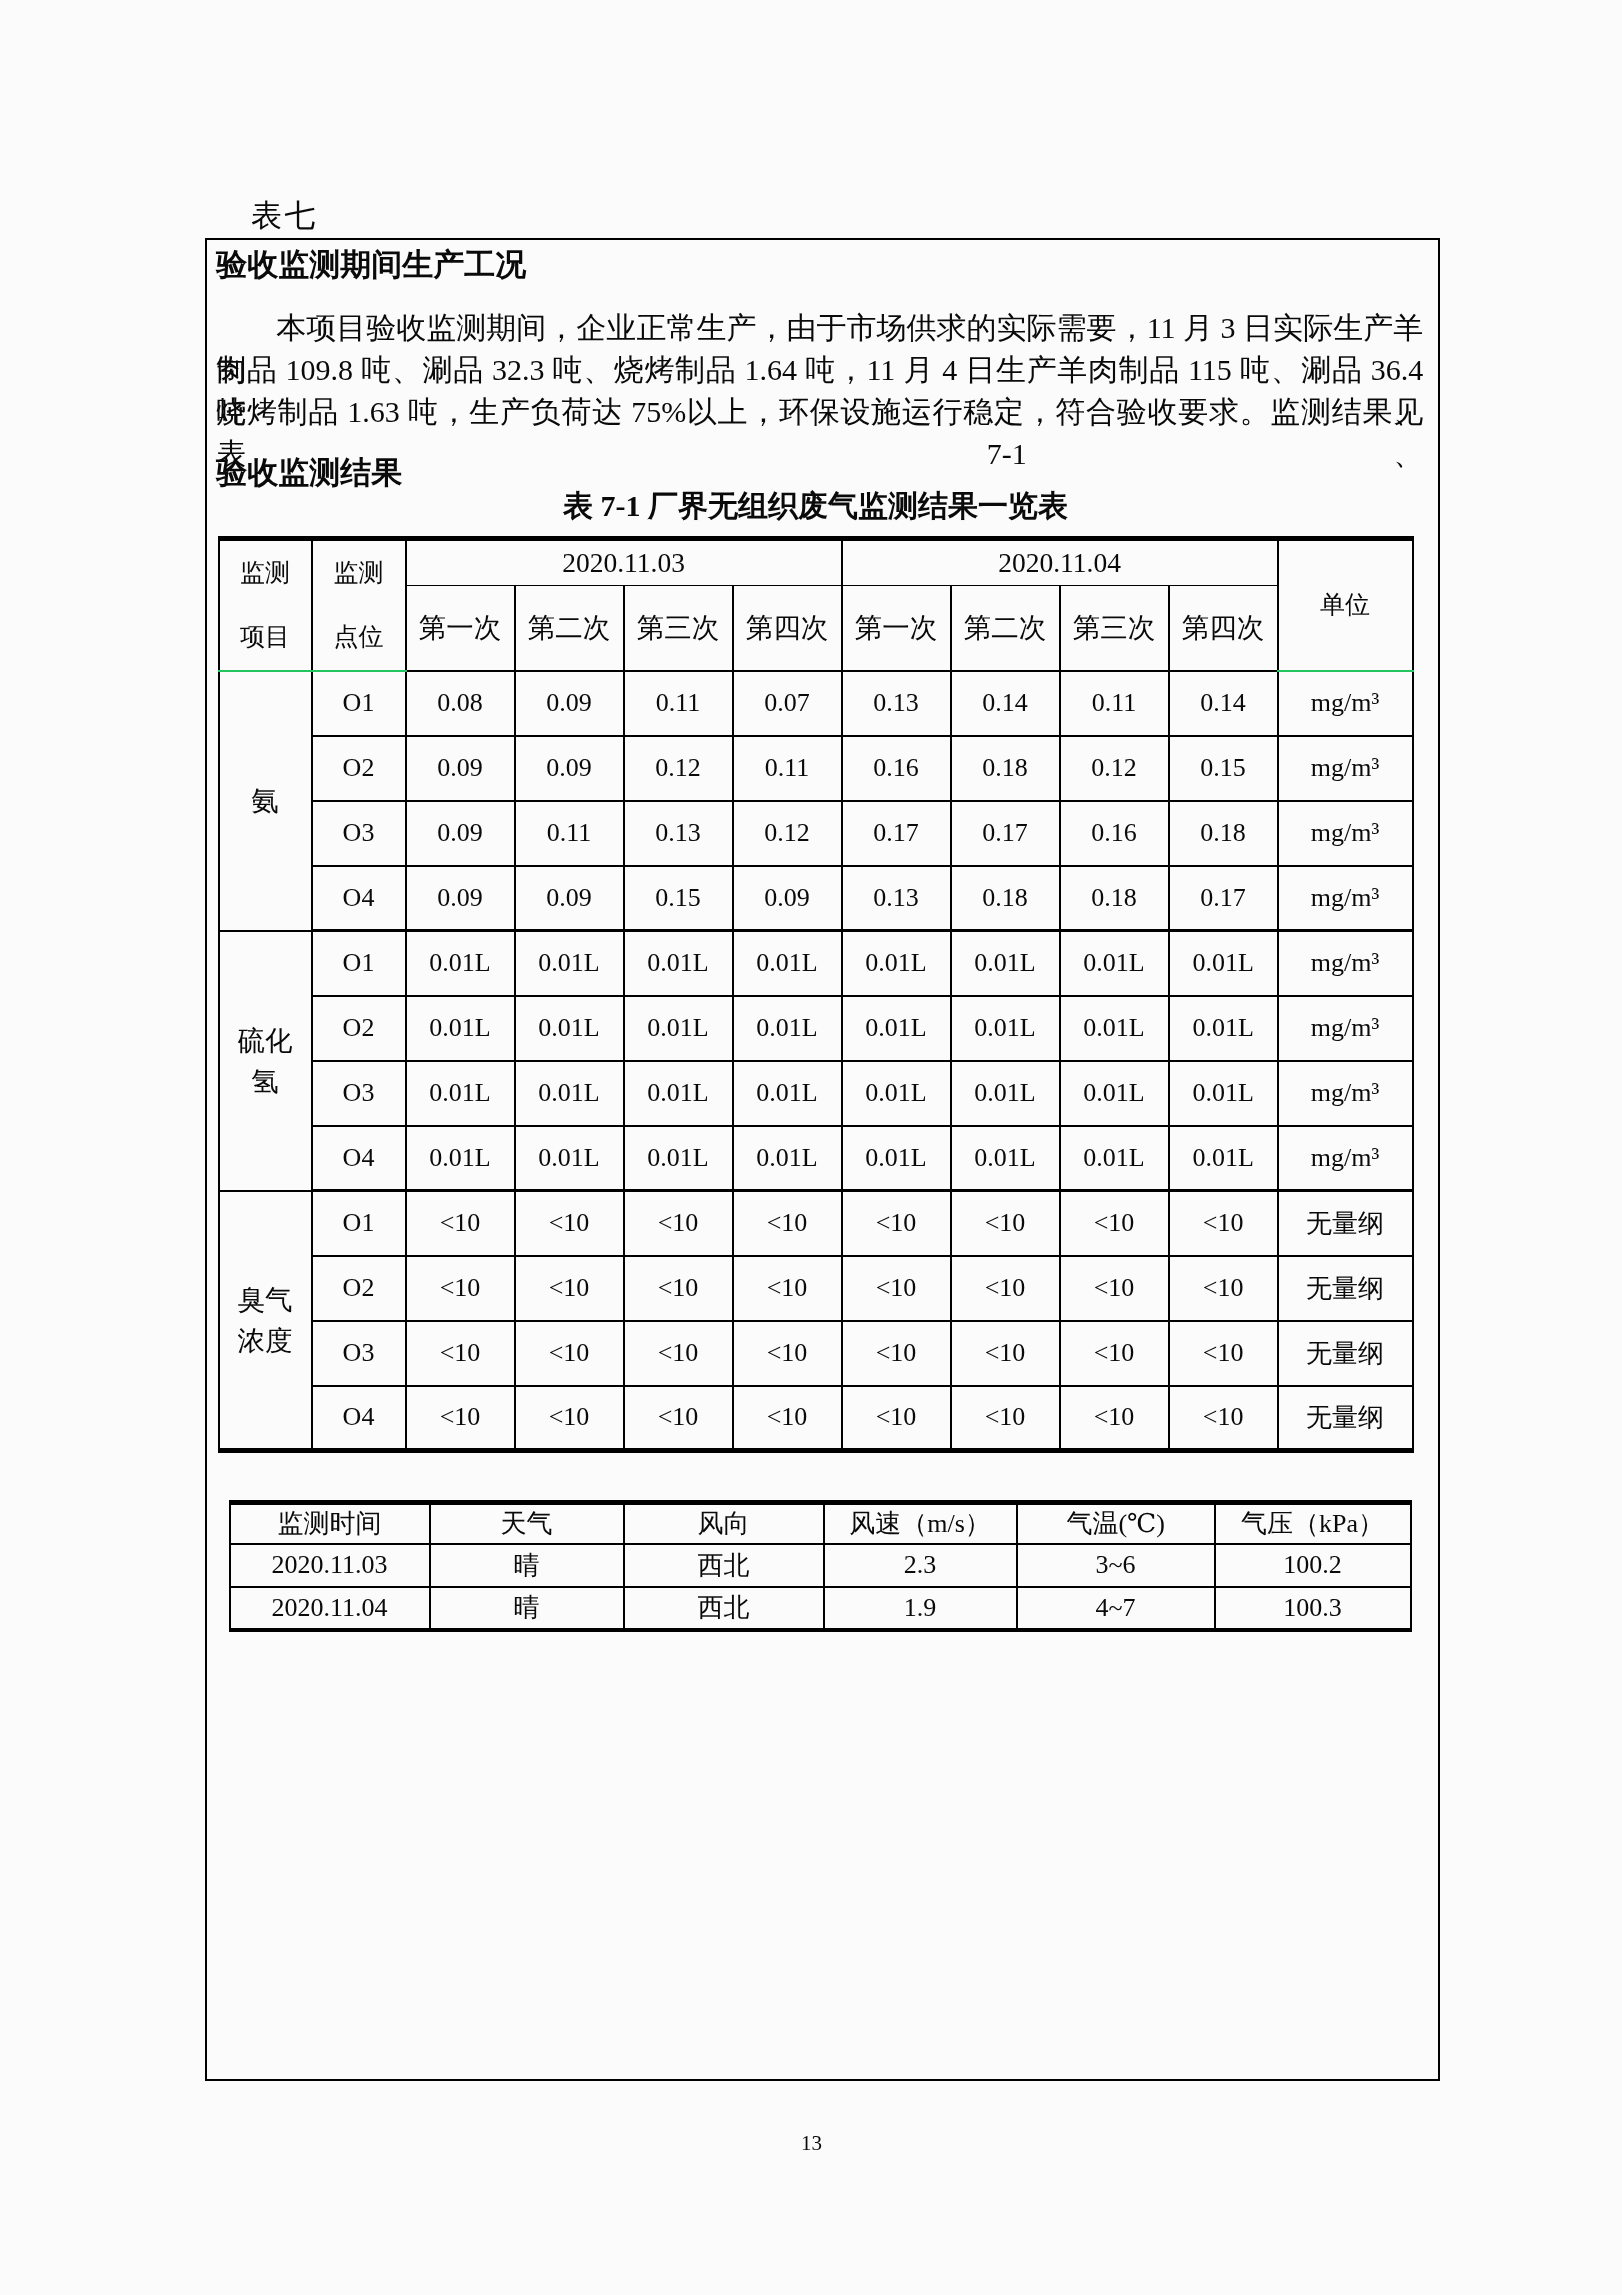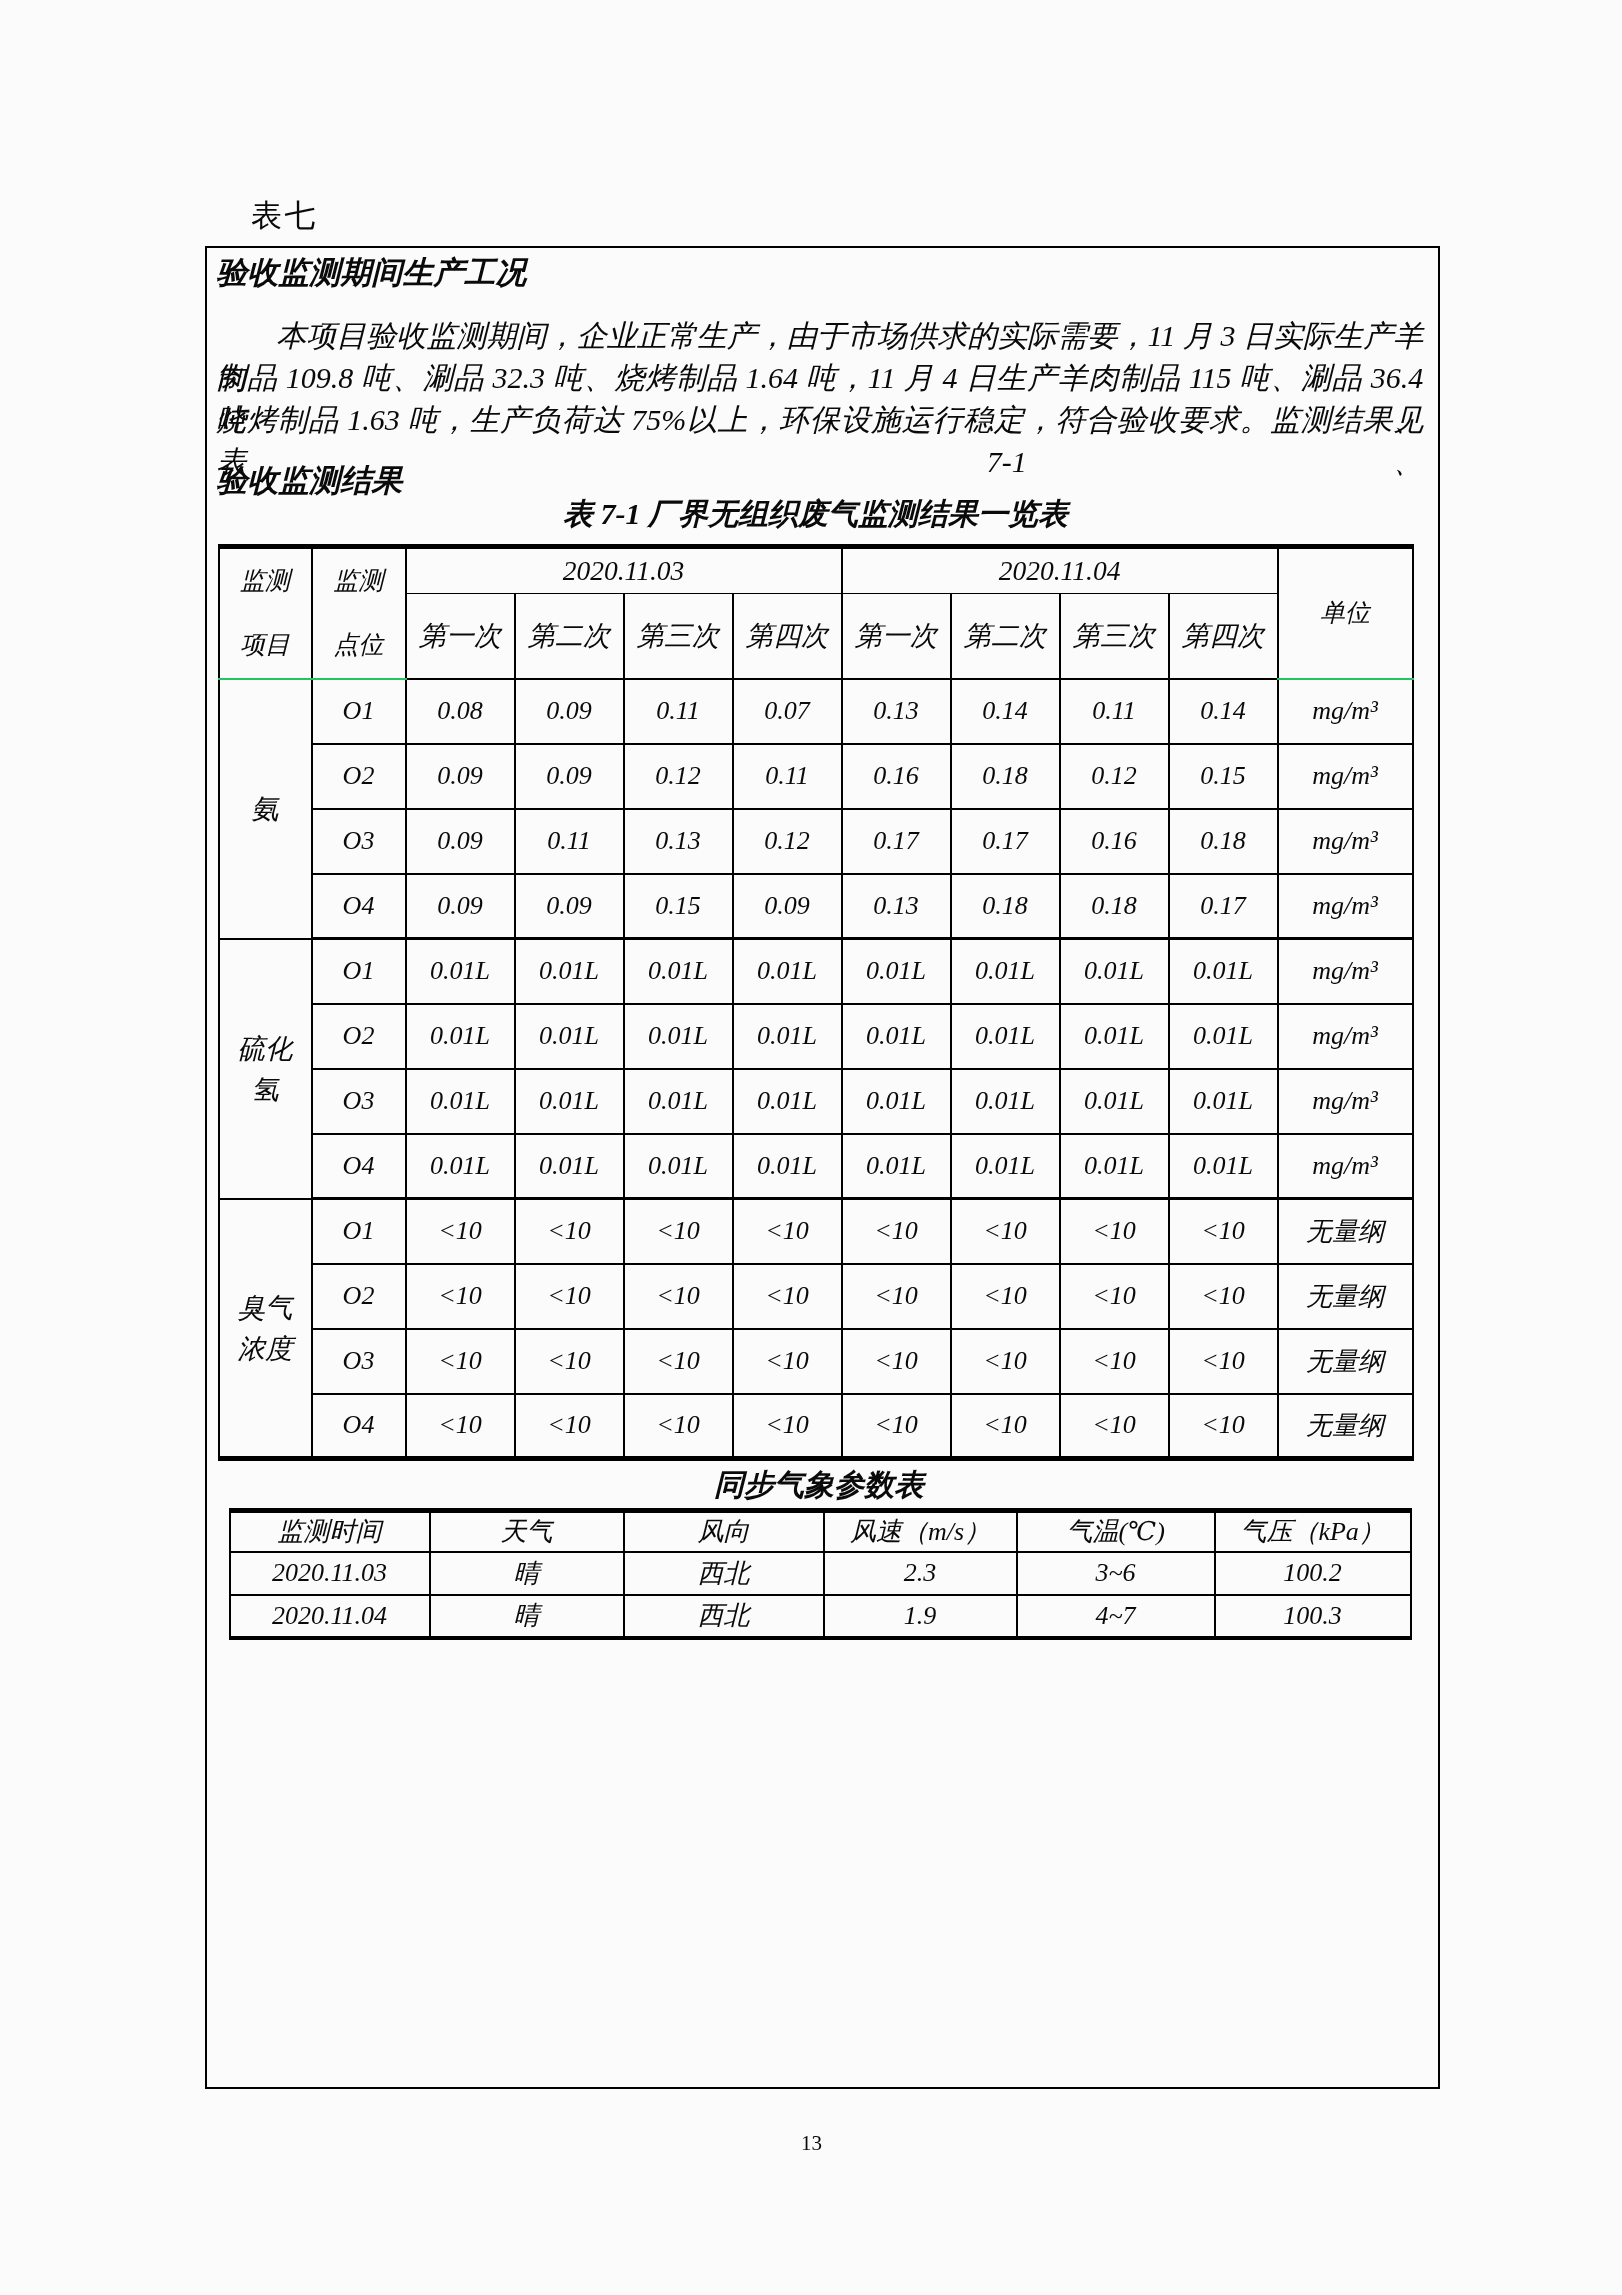"验收监测期间生产工况" .outer-box { font-style: italic -> none; top: 246px -> 238px }
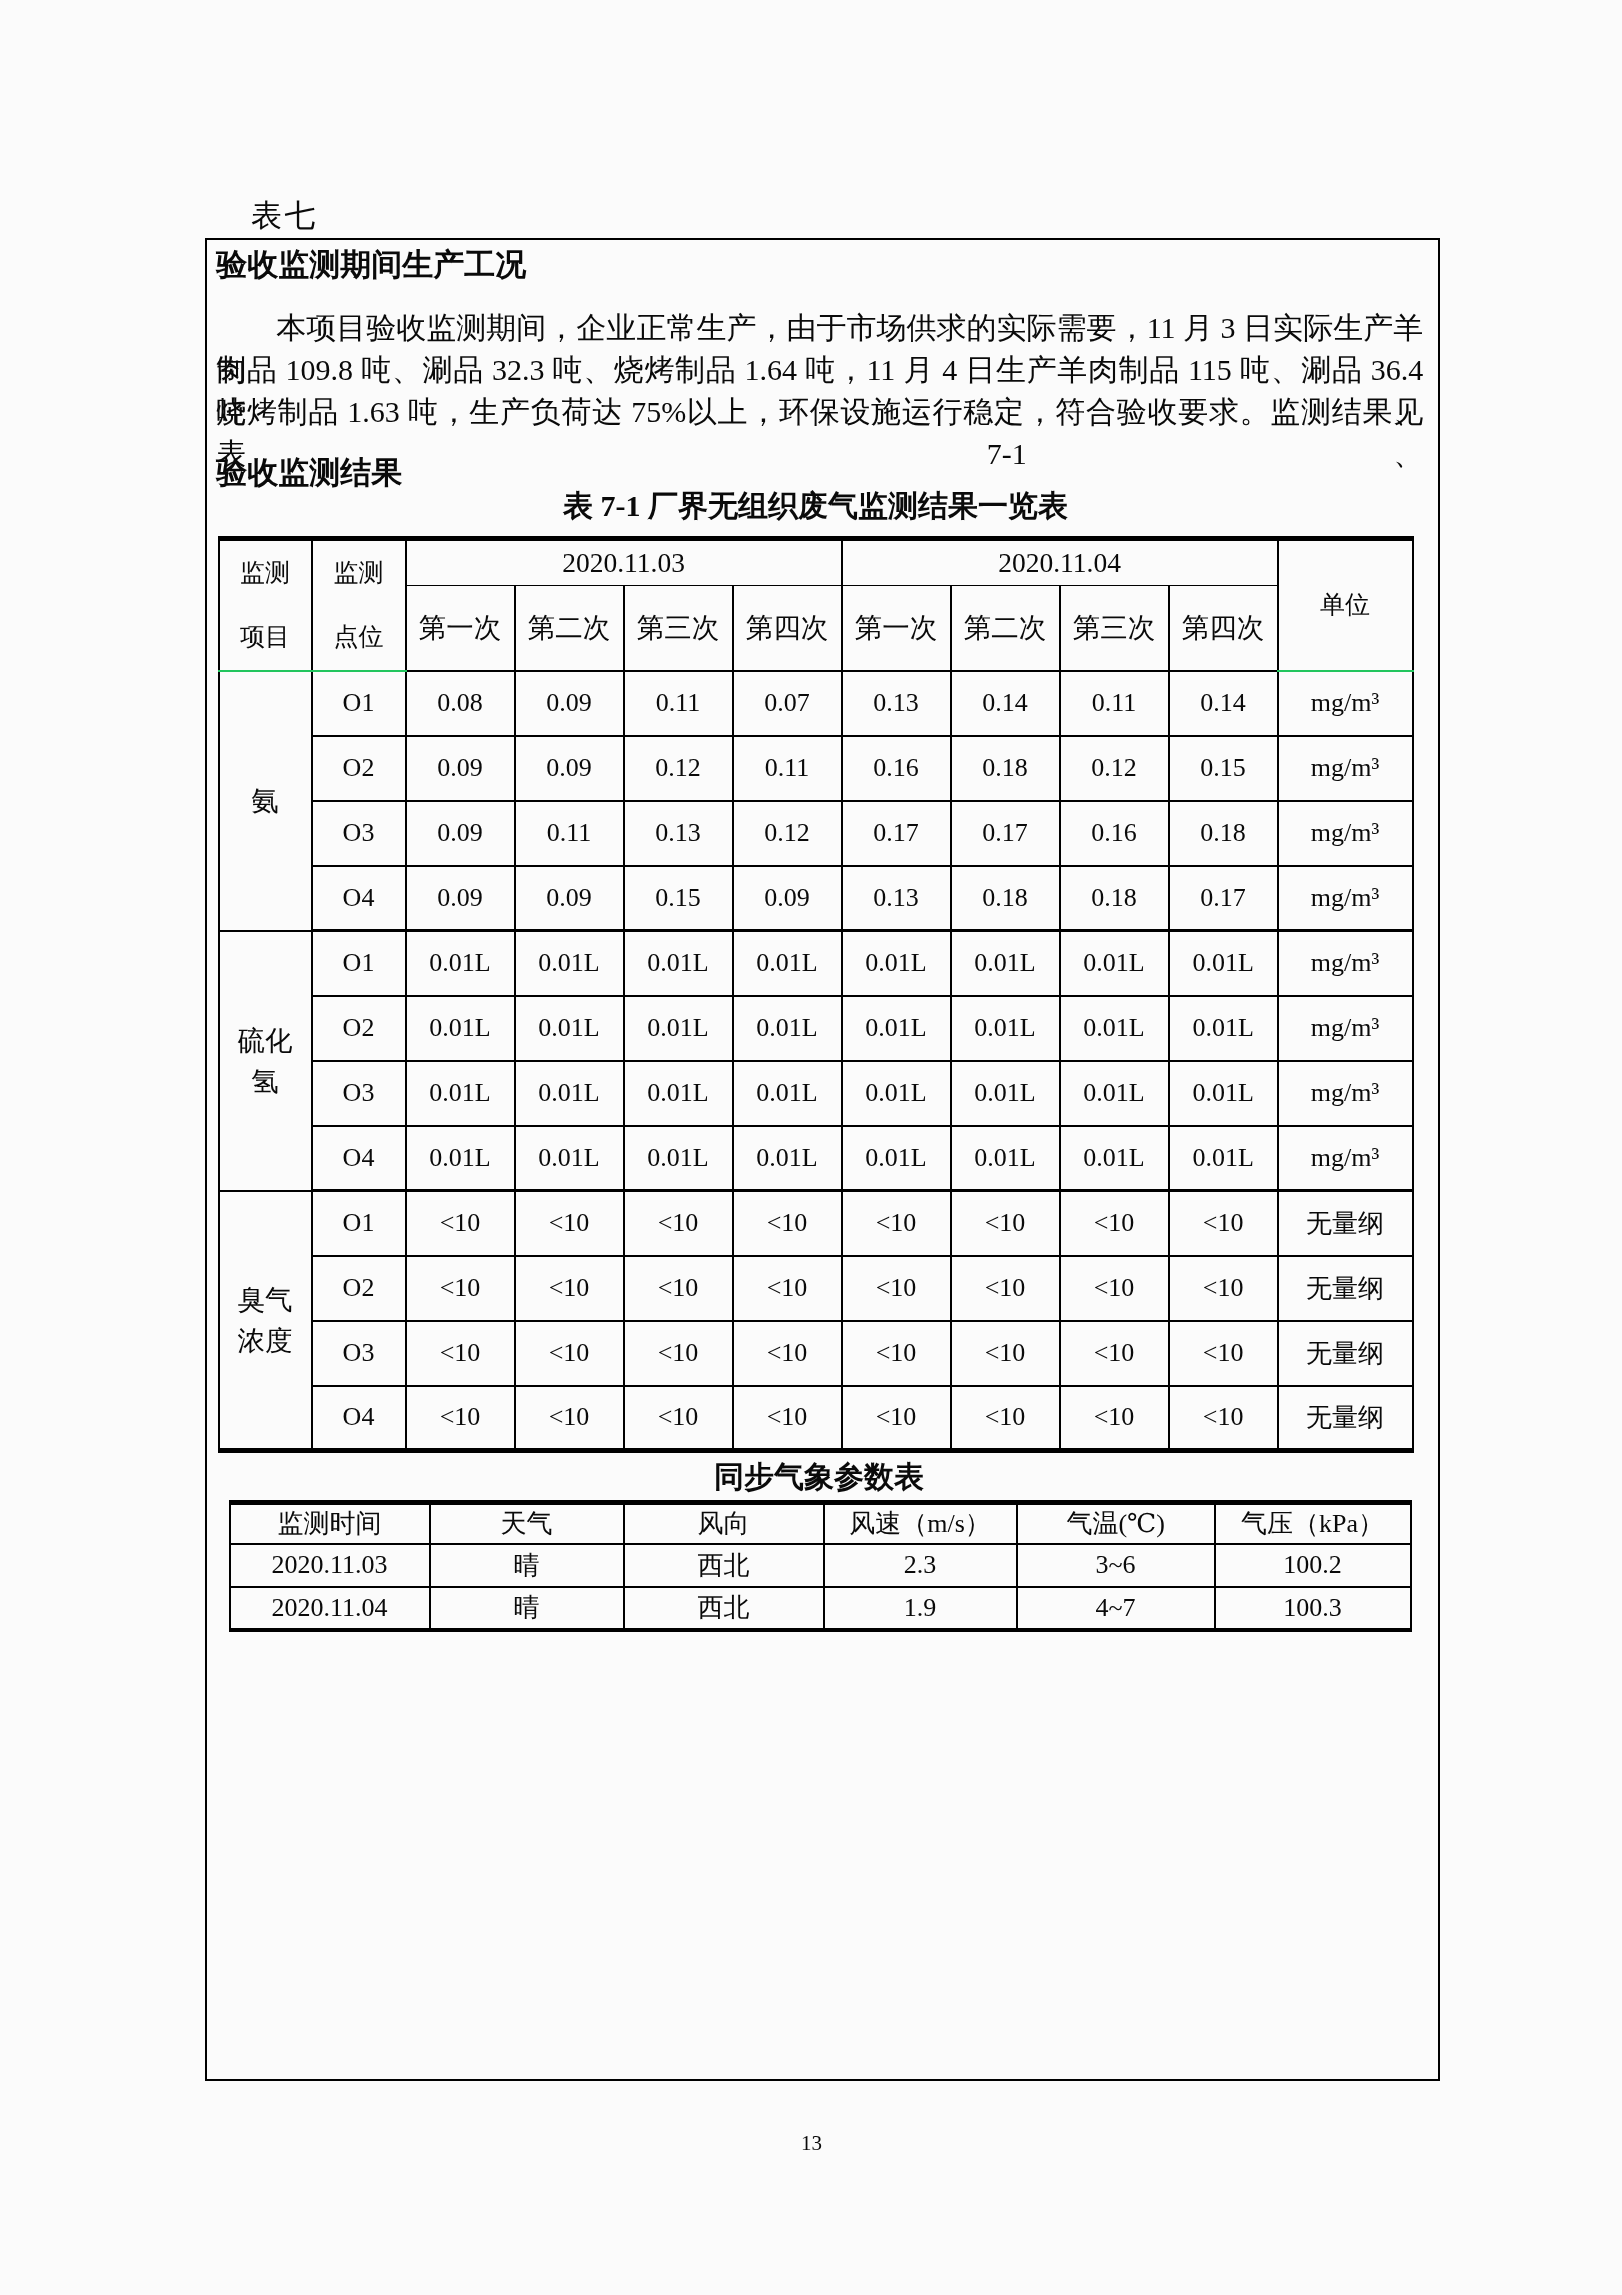"同步气象参数表" div.abs { html: <div>同步气象参数表</div> -> none }
